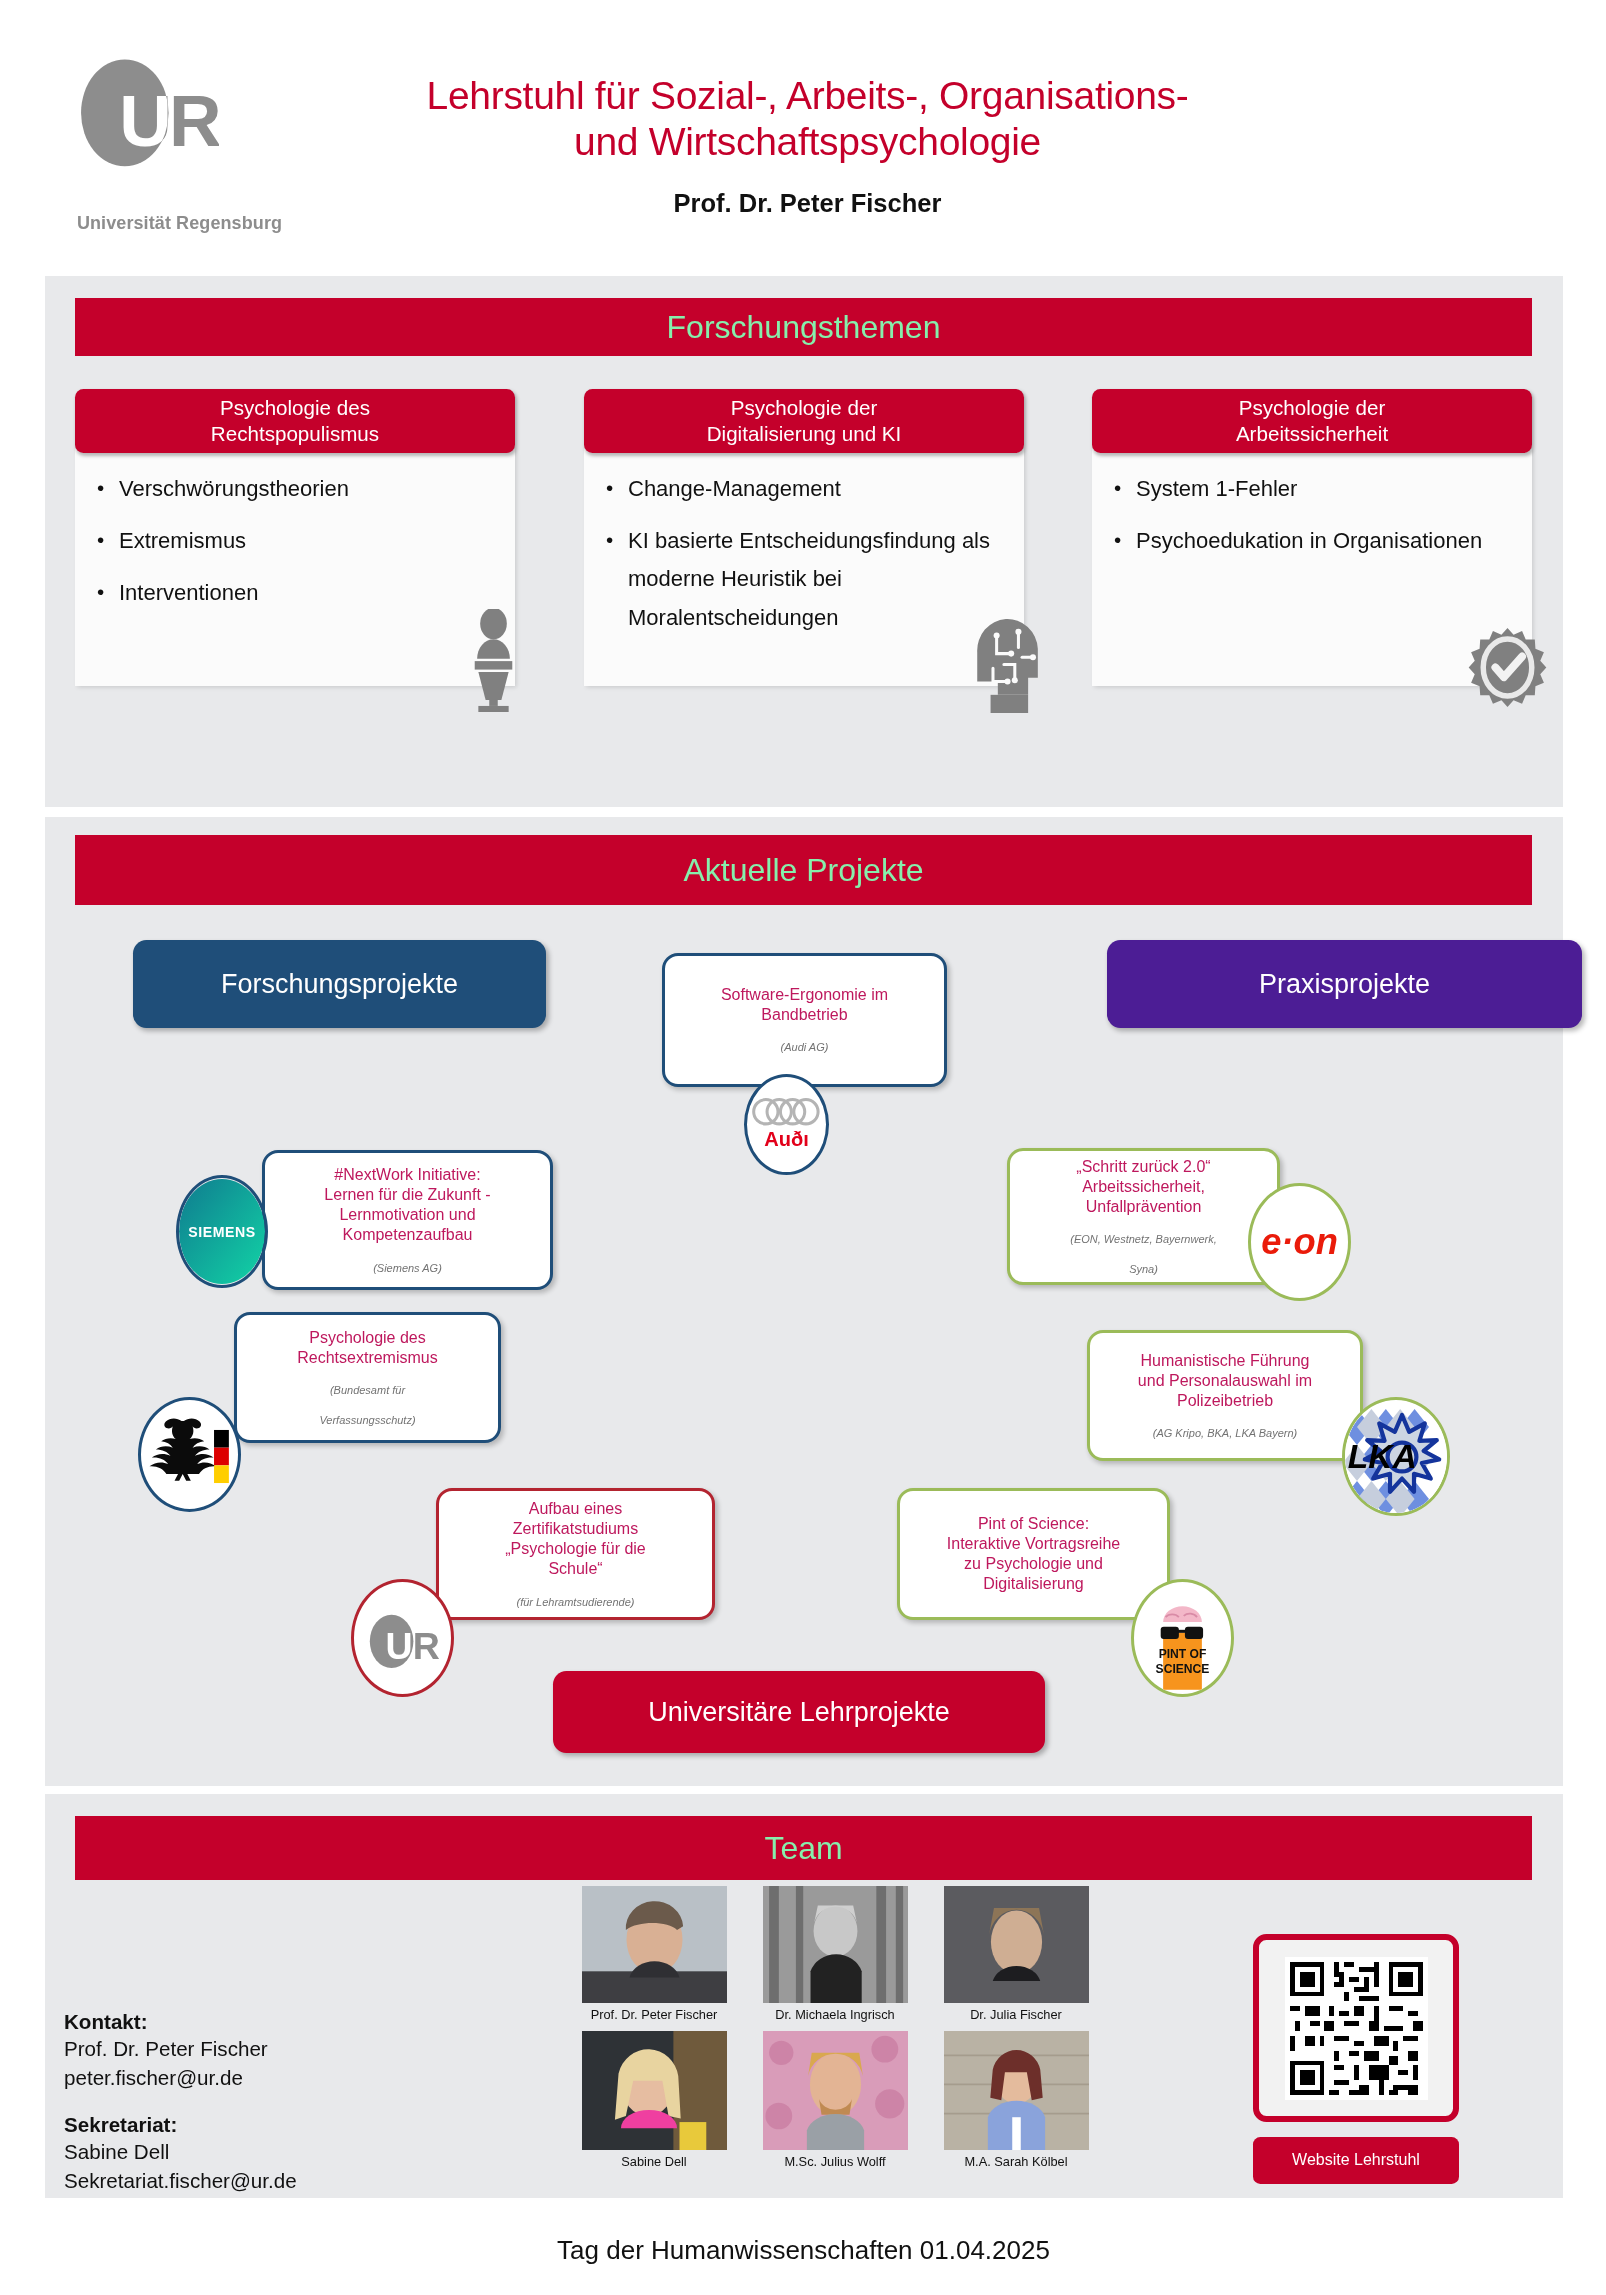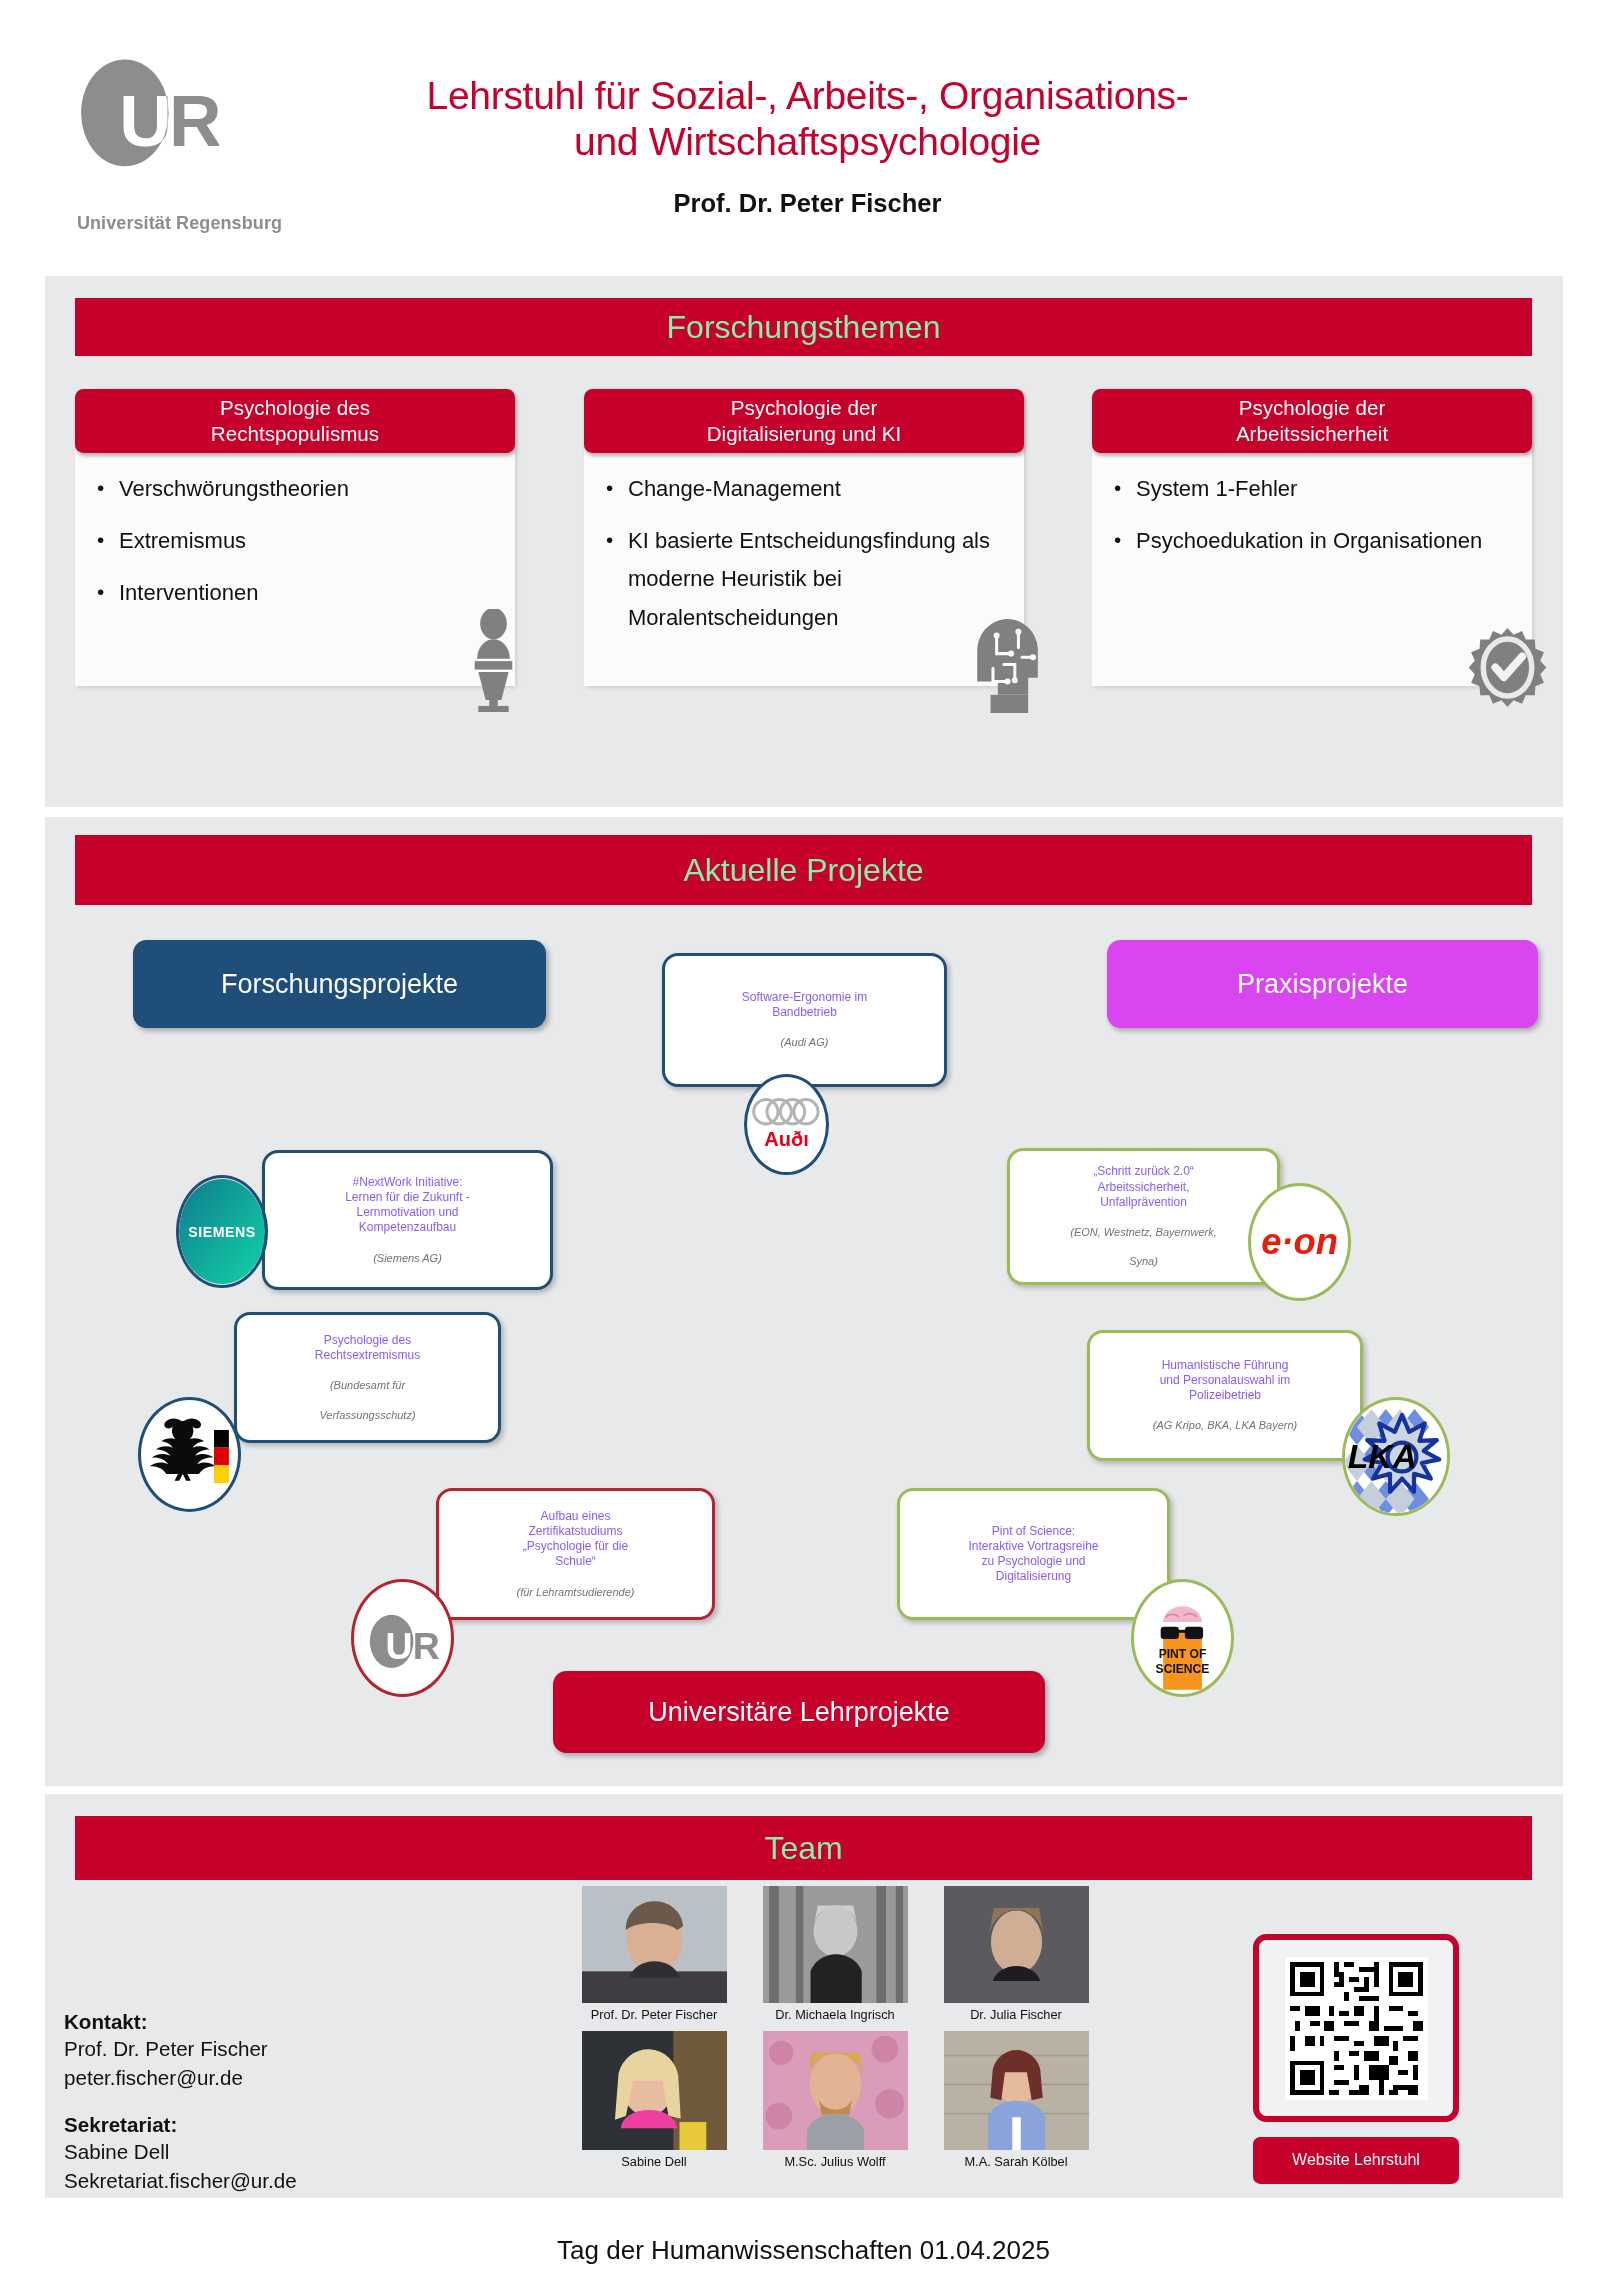"Software-Ergonomie im" .proj .t { color: #8b5cf6 -> #be185d; font-size: 12px -> 16px }
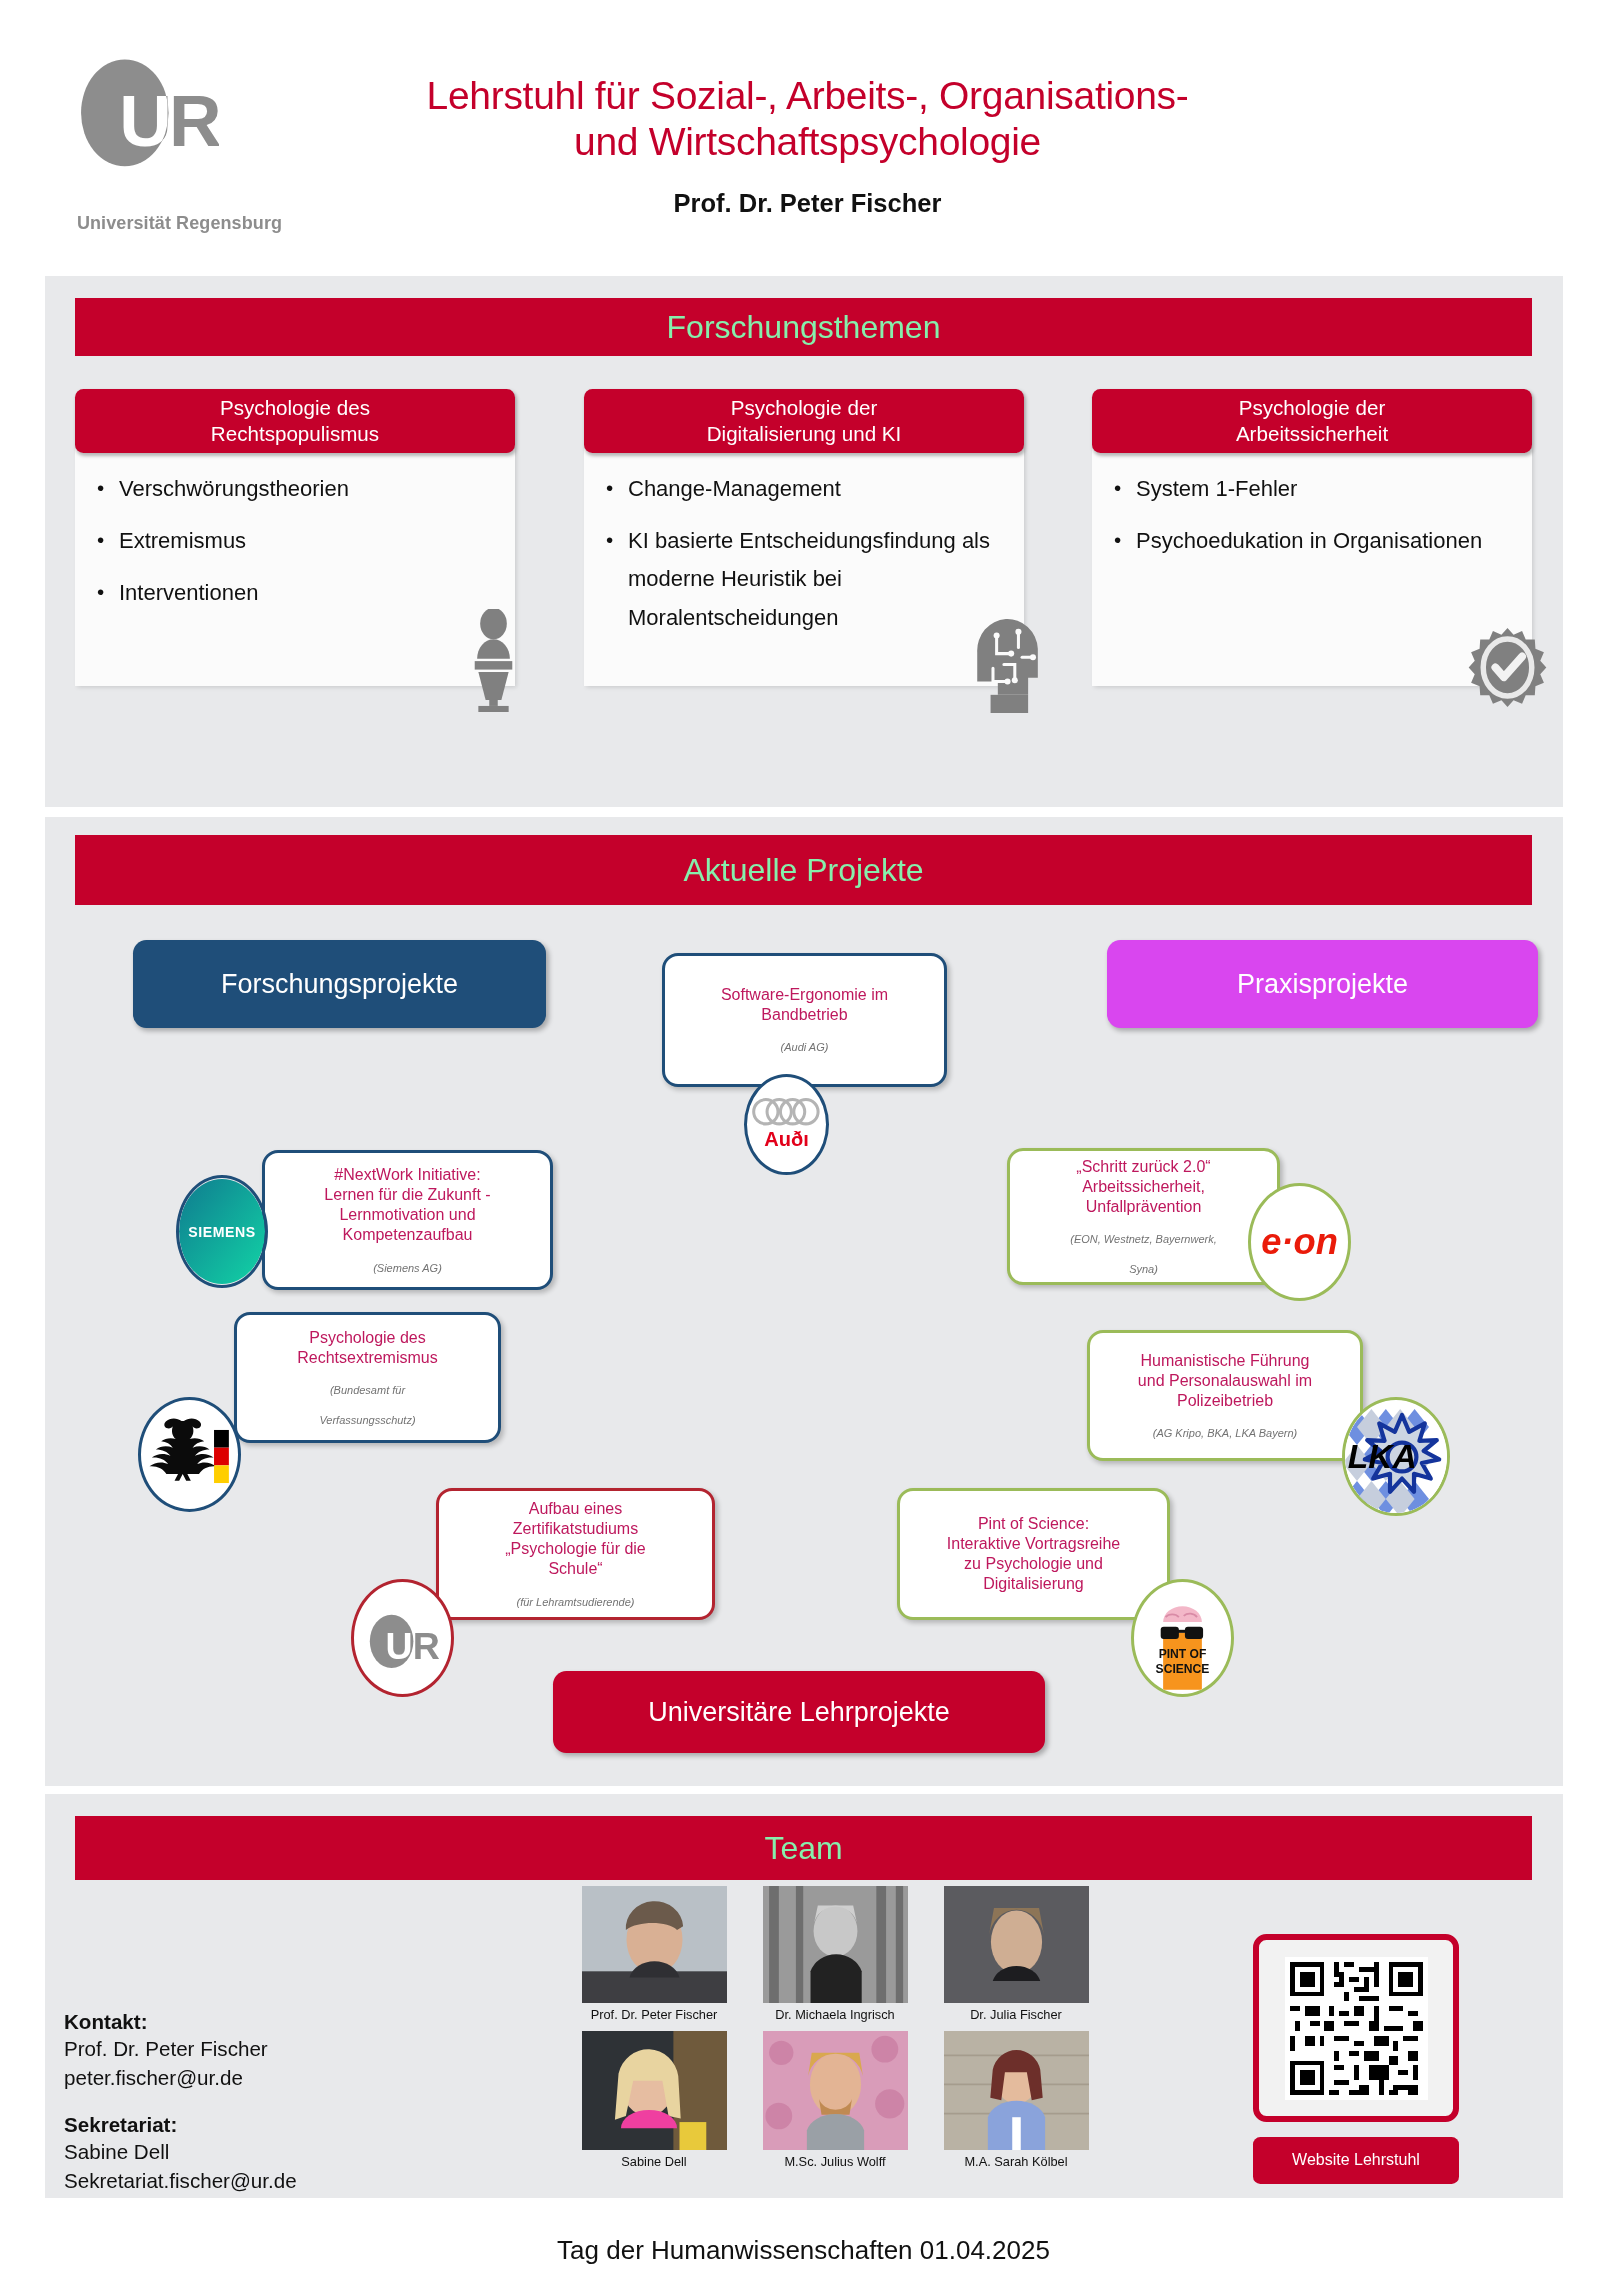"Praxisprojekte" #pill-praxis { background: #d946ef -> #4c1d95; width: 431px -> 475px }
